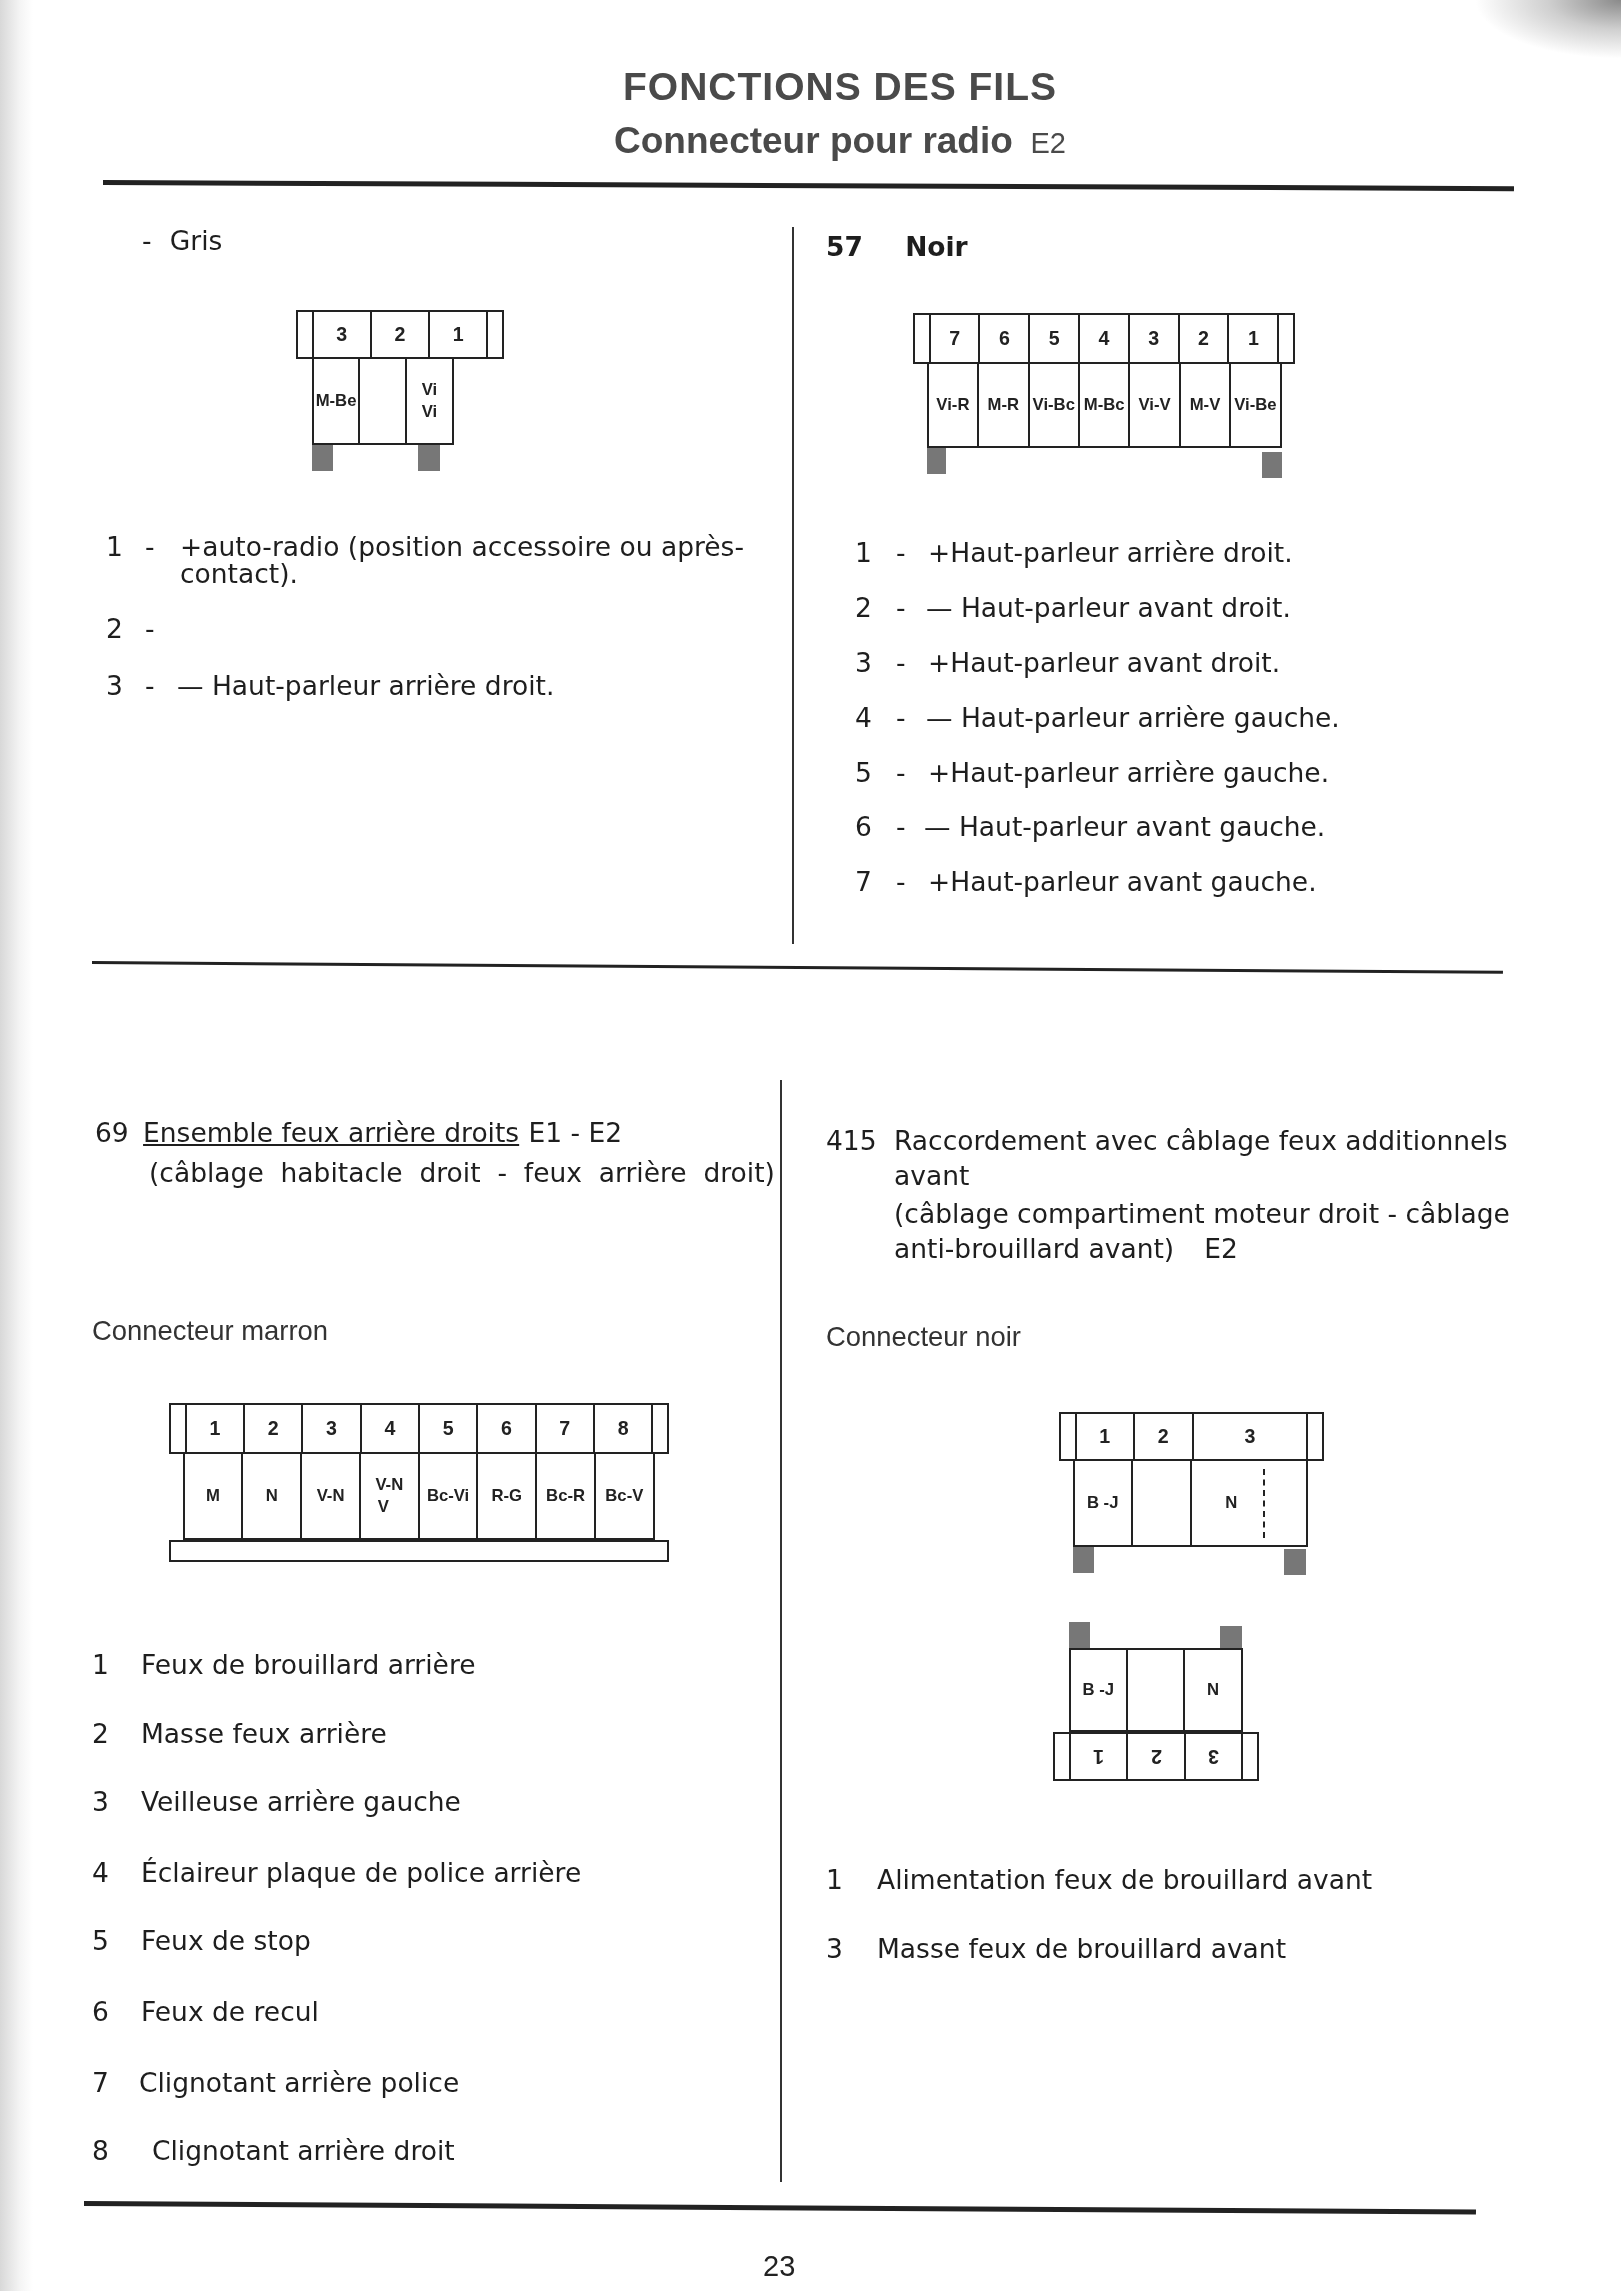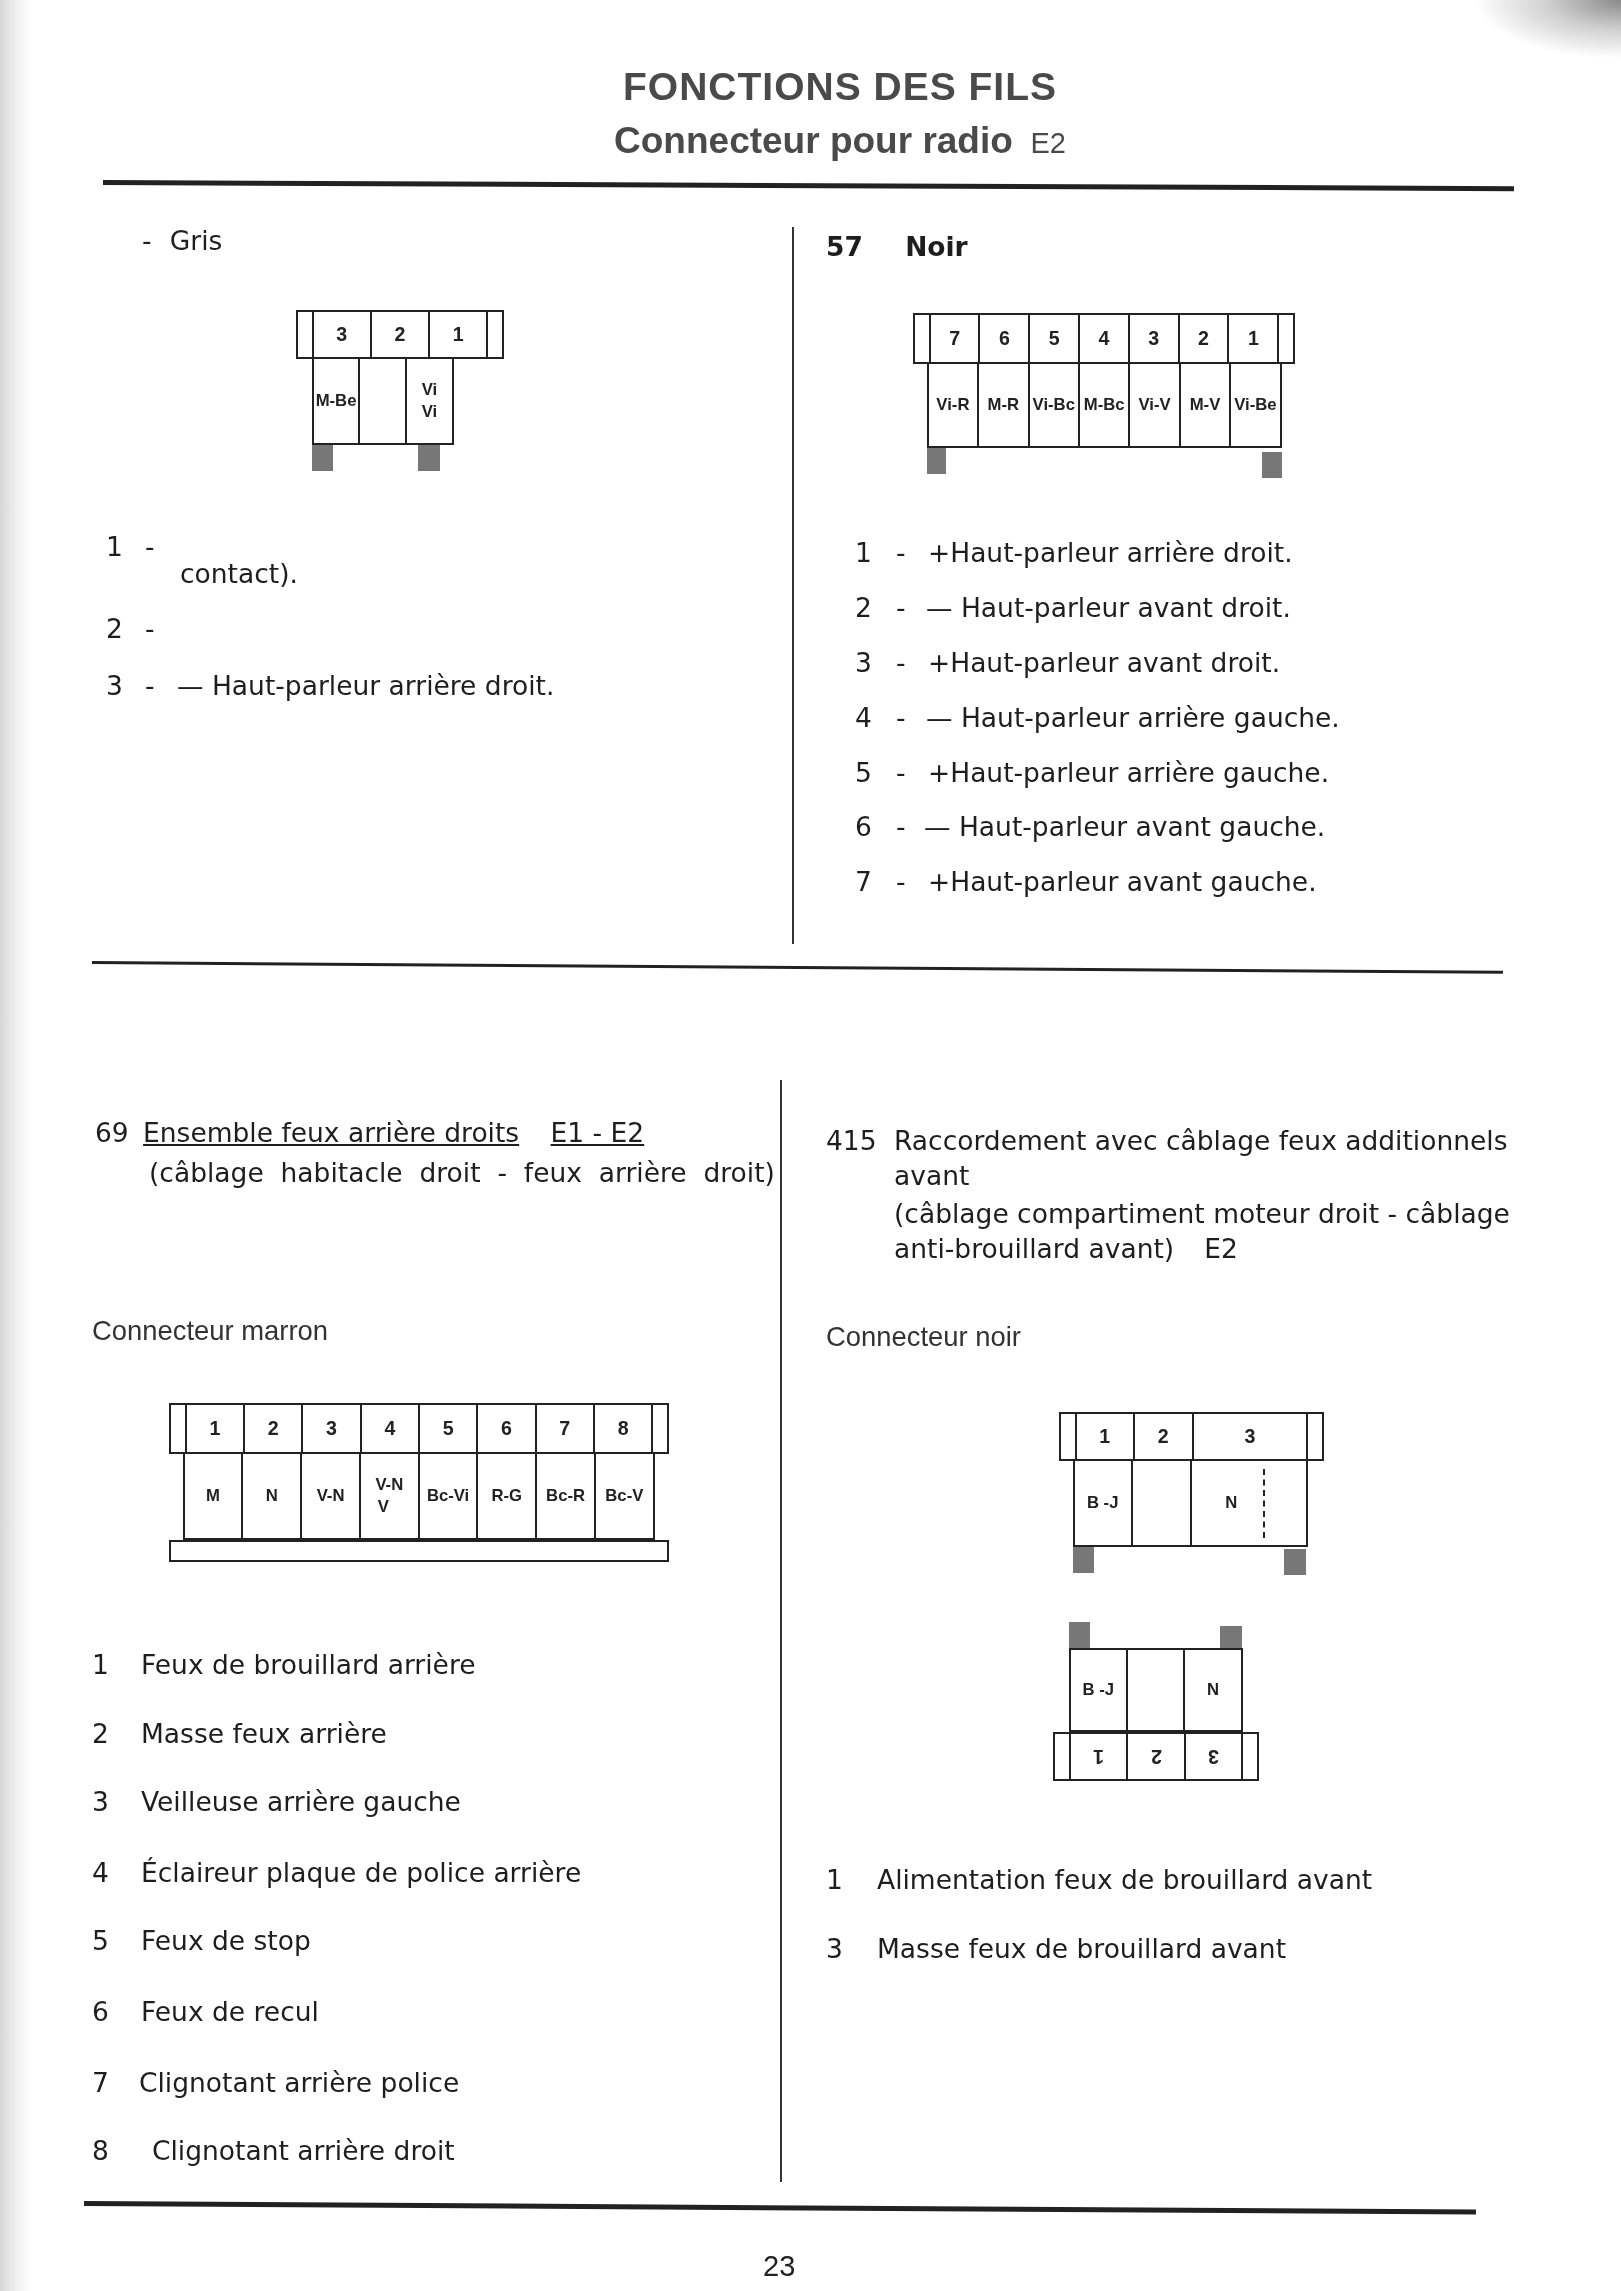"+auto-radio (position accessoire ou" span.t { html: none -> <span>+auto-radio (position accessoire ou après-</span> }
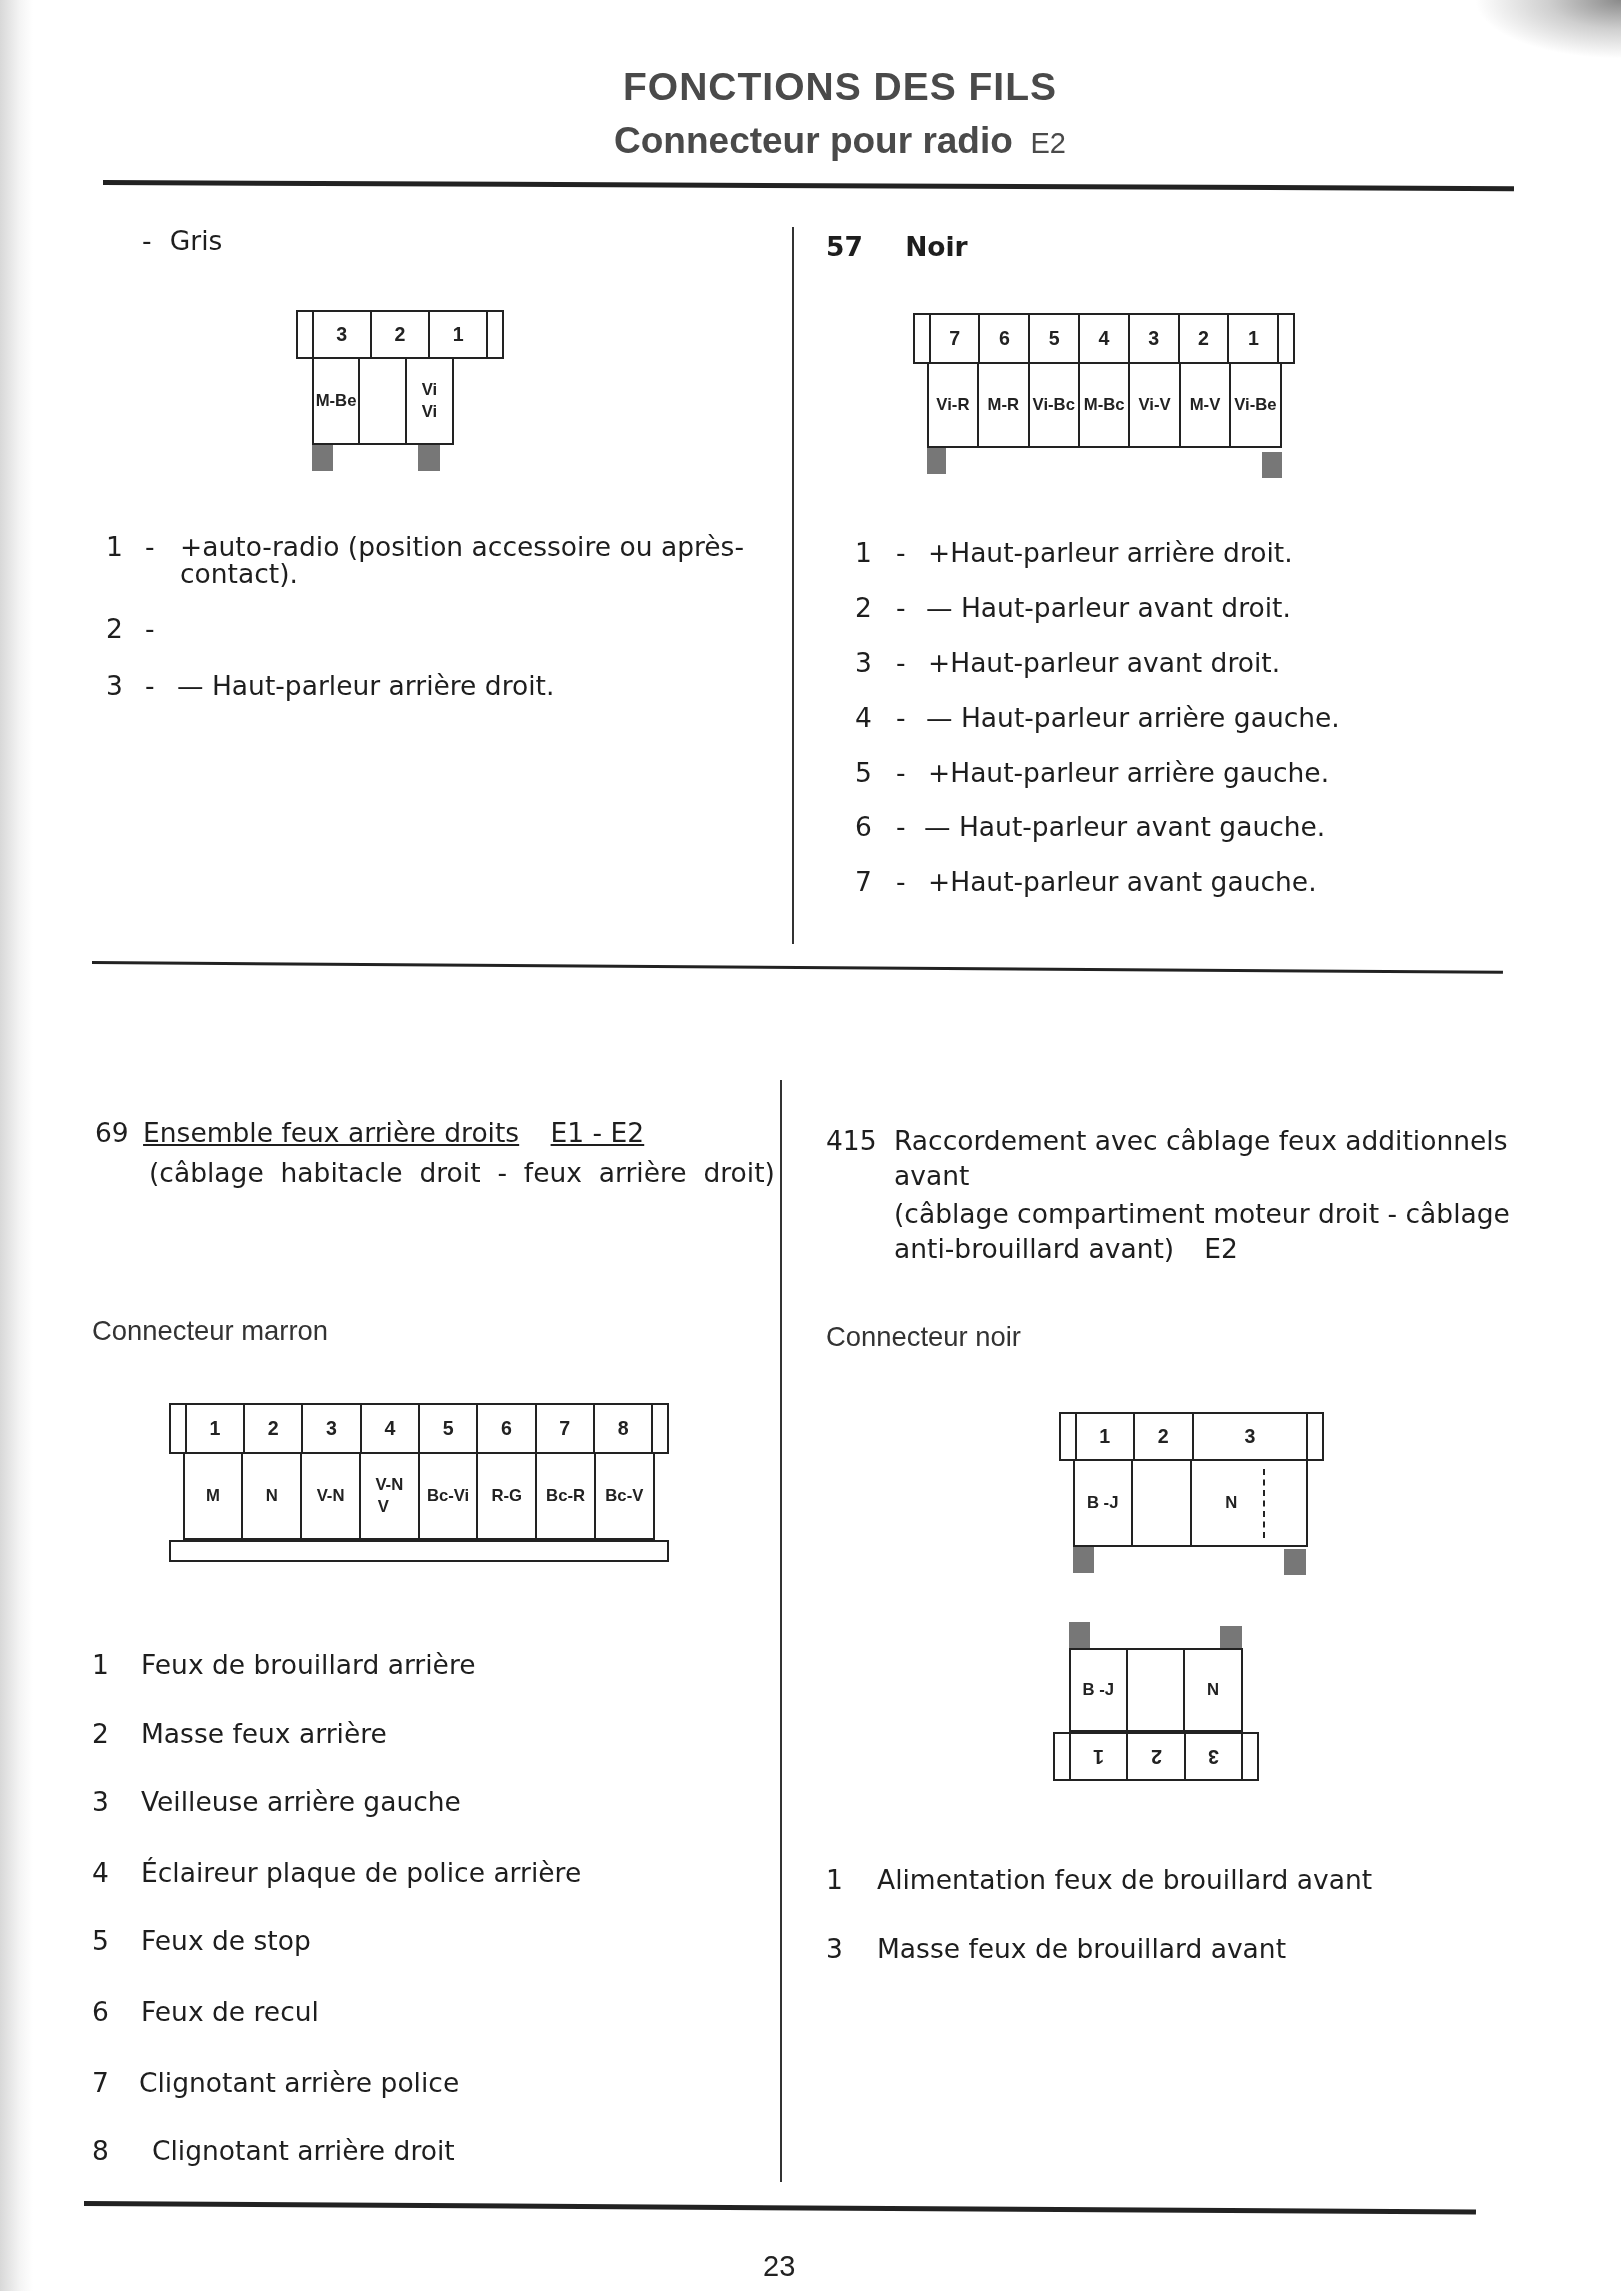"E1 - E2" span { margin-left: 23px -> 1px; text-decoration: underline -> none }
